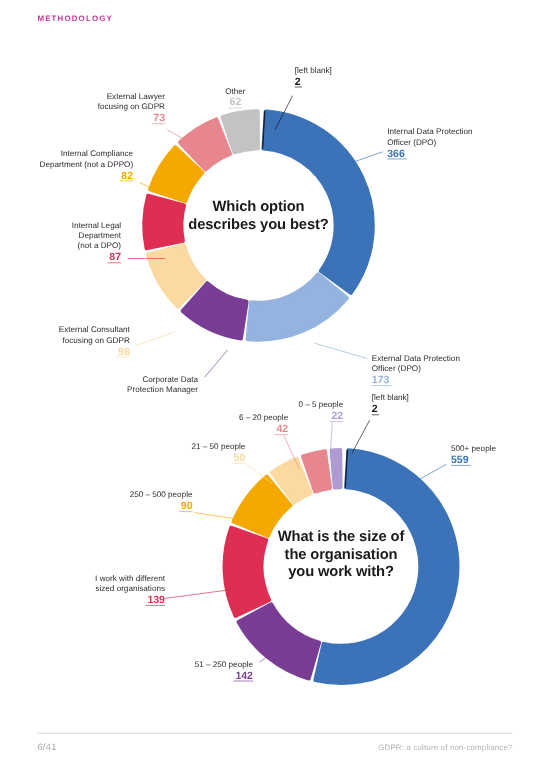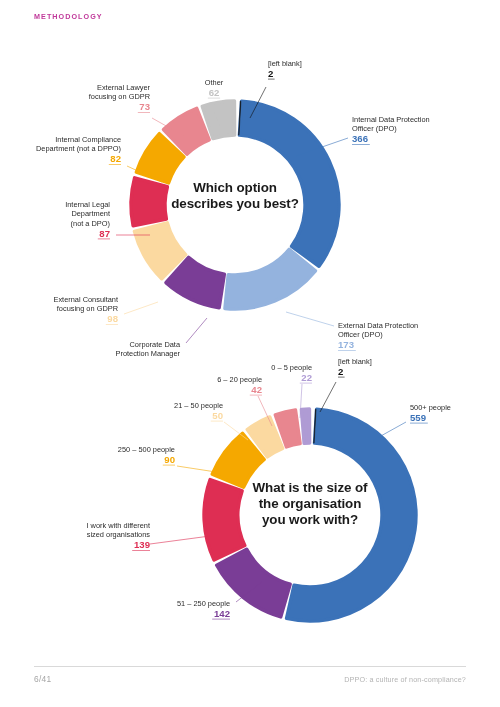"DPPO: a culture of non-compliance?" div.footer-right { text: DPPO -> GDPR }
